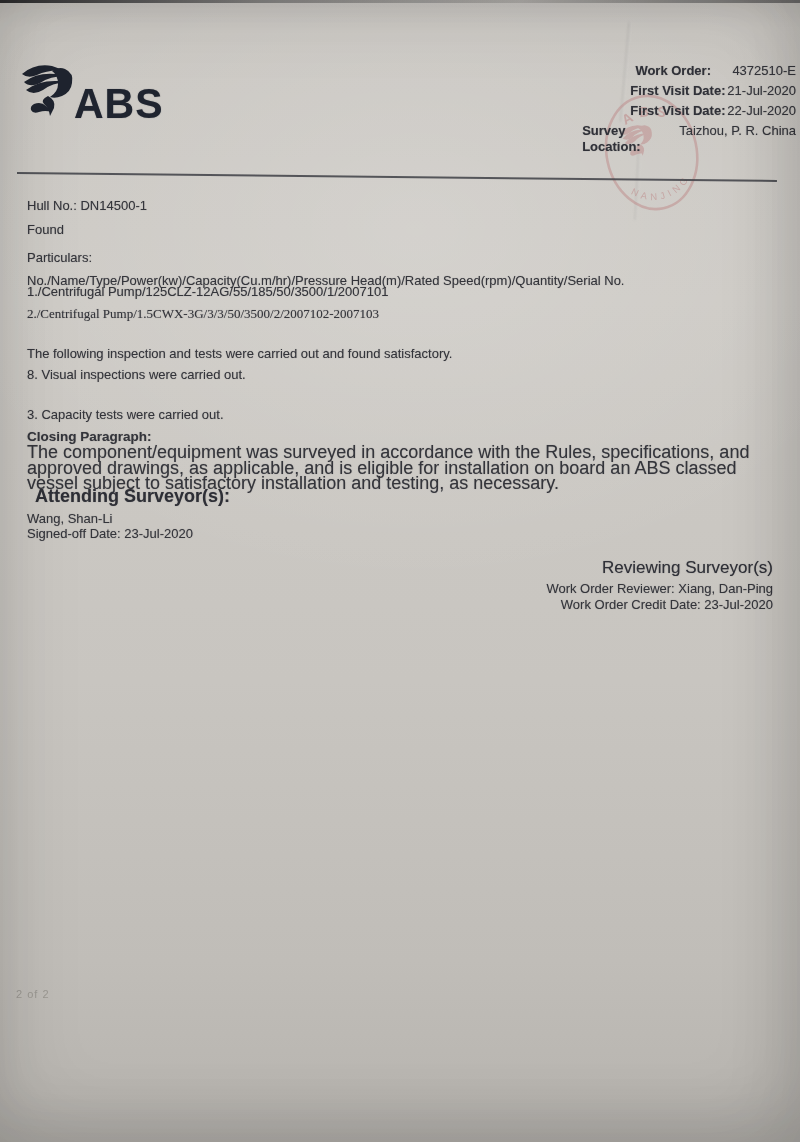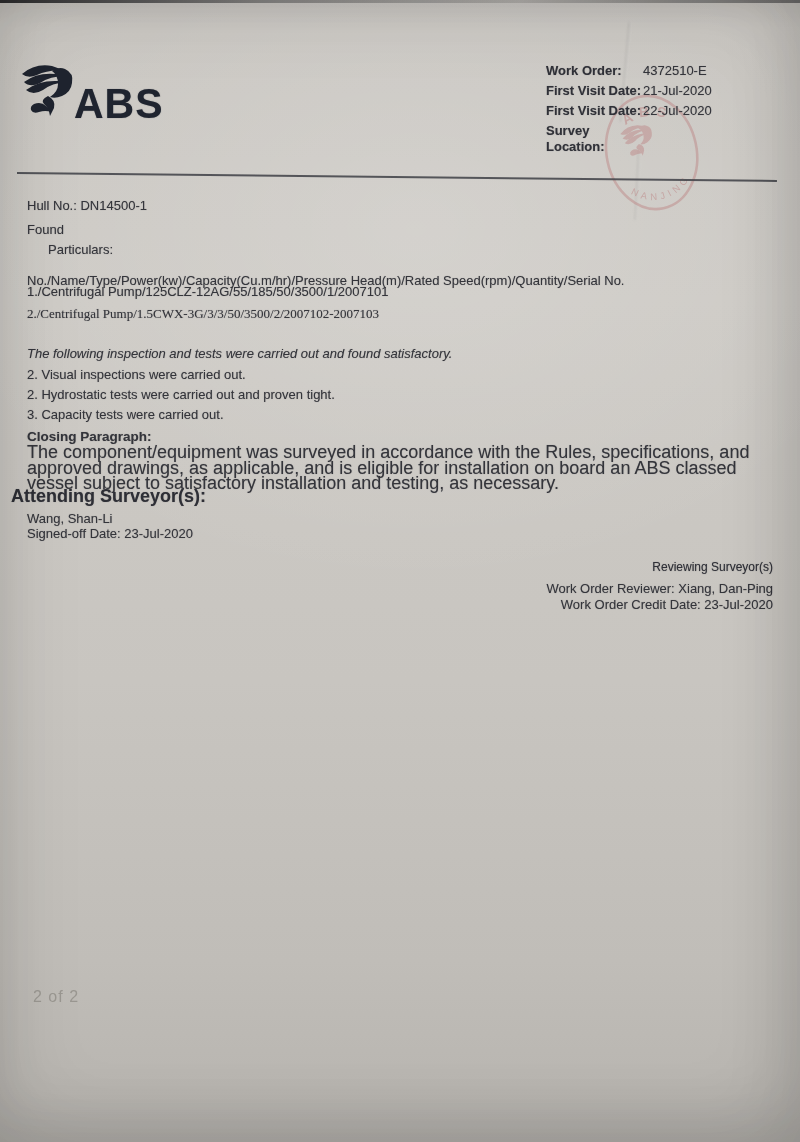"Work Order:" .hrow { justify-content: none -> flex-end }
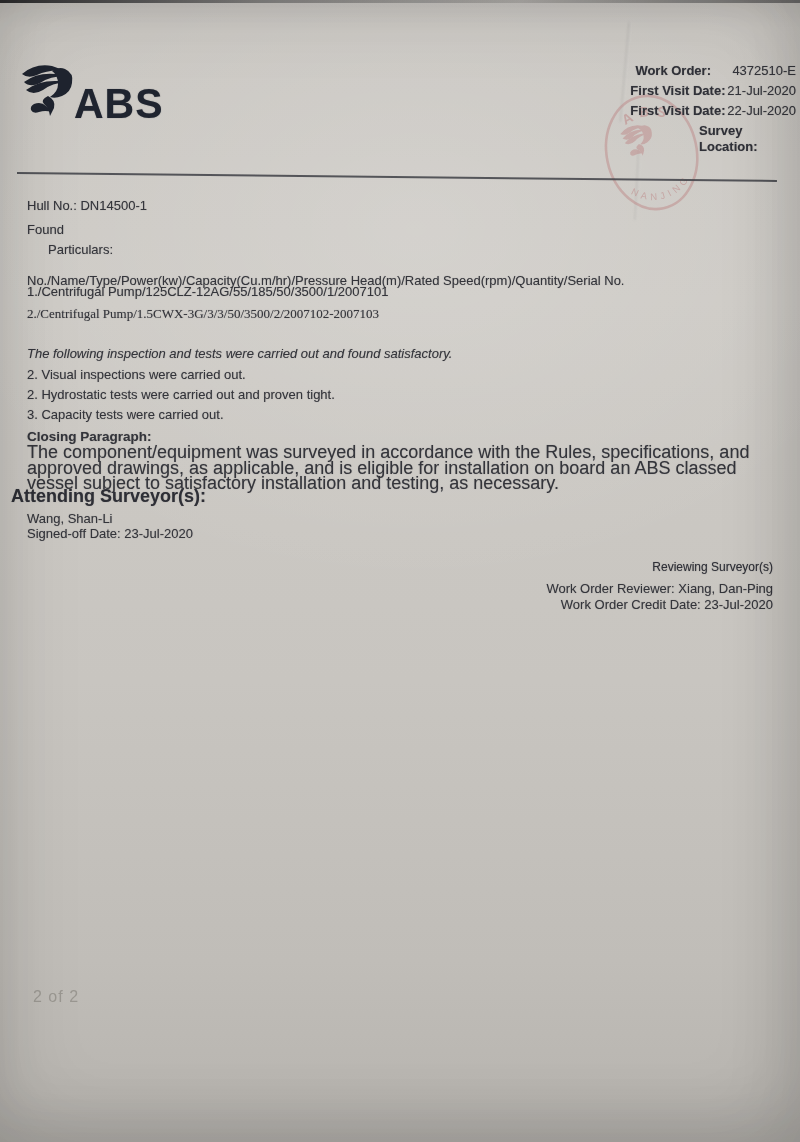"Taizhou, P. R. China" div.hvalue { html: none -> <div>Taizhou, P. R. China</div> }
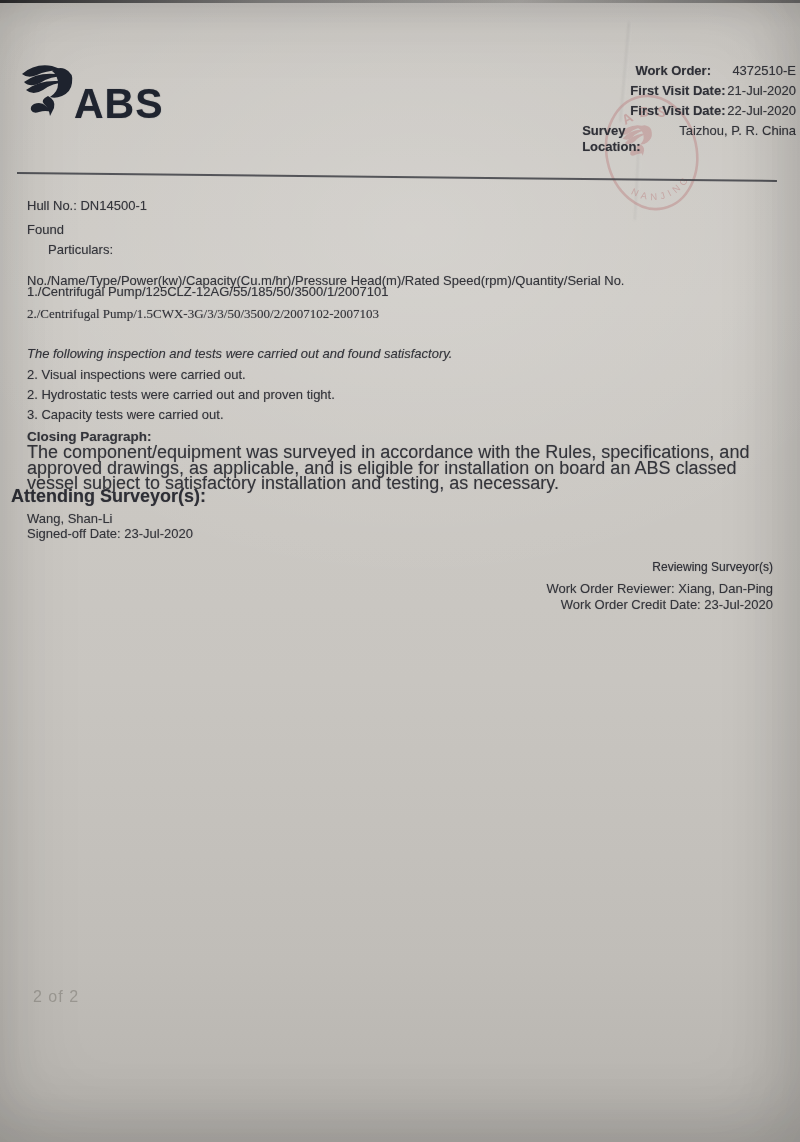"Particulars:" div.txt { margin-left: 21px -> none; top: 241px -> 249px }
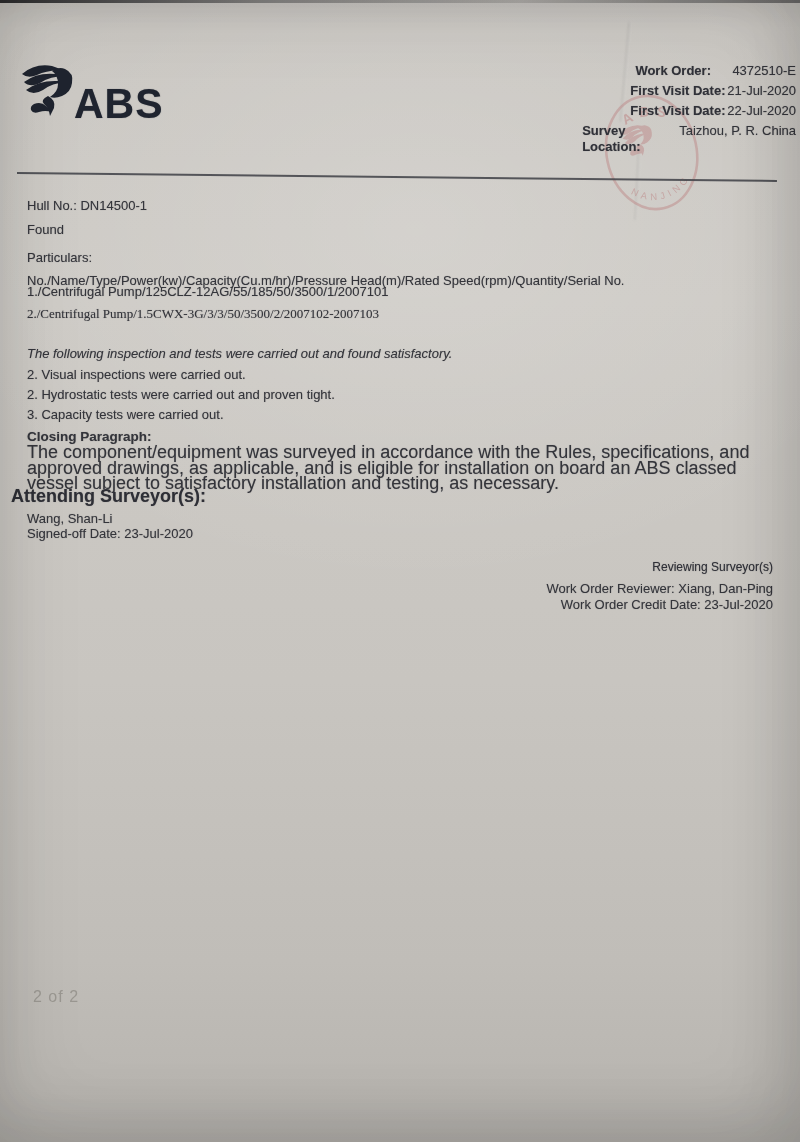"The following inspection and tests" div.txt { font-style: italic -> none }
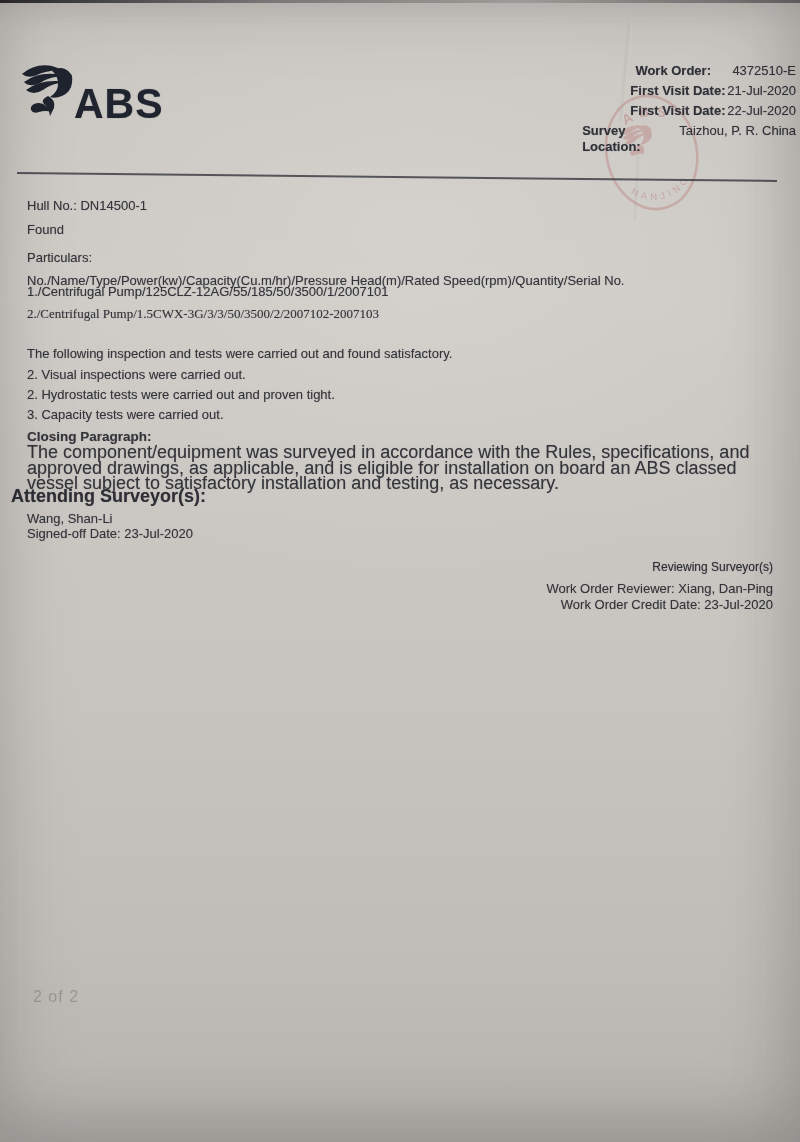"2. Visual inspections were carried" div.txt { text: 2 -> 8 }
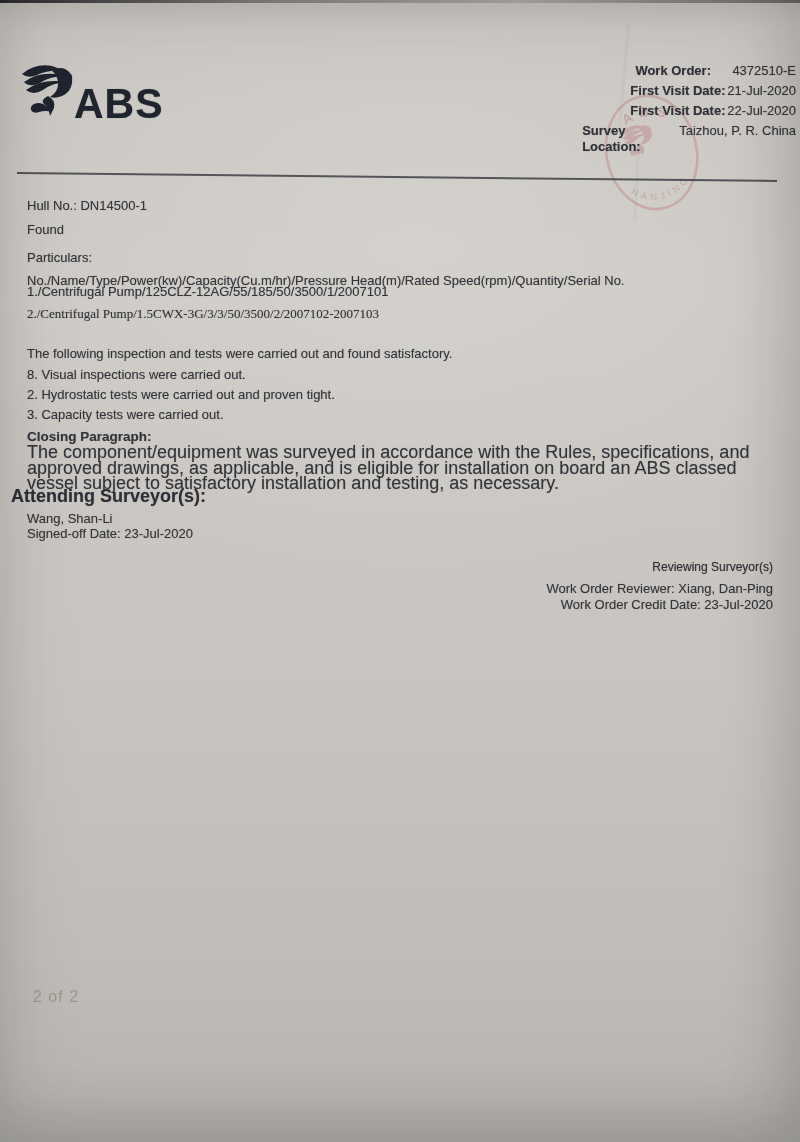"2. Hydrostatic tests were carried" div.txt { html: <div>2. Hydrostatic tests were carried out and proven tight.</div> -> none }
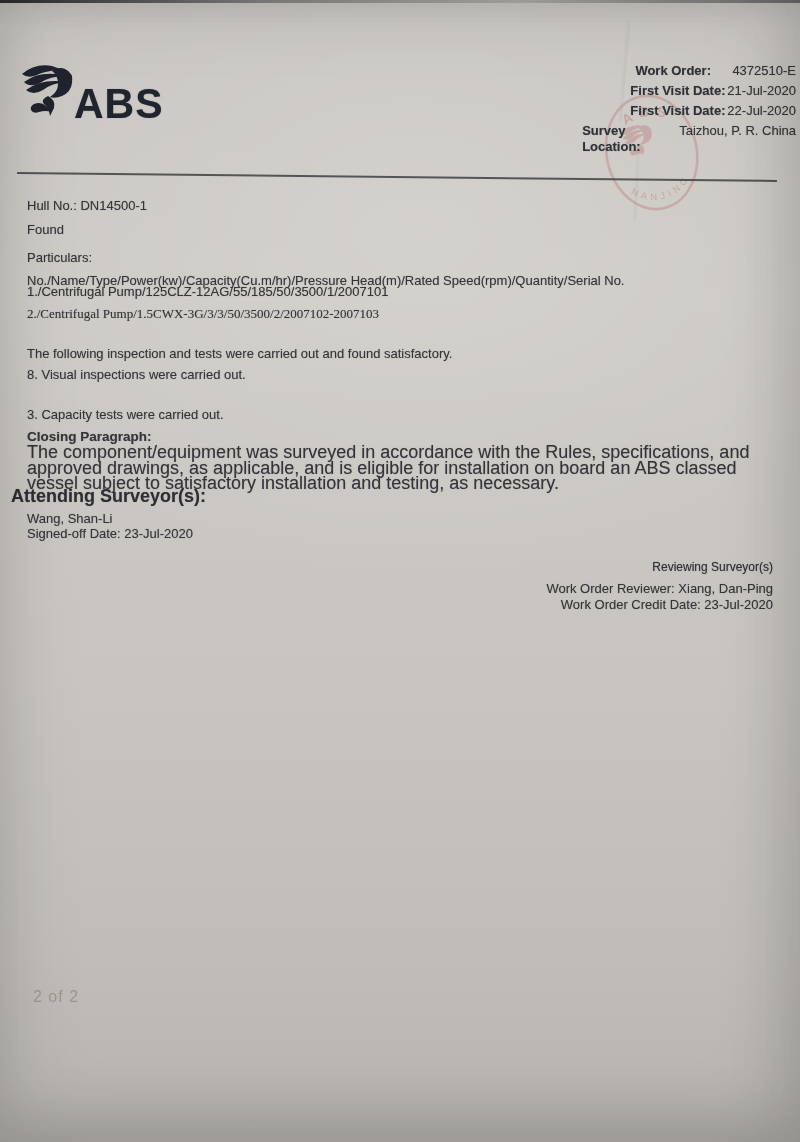"Attending Surveyor(s):" div.txt { left: 11px -> 35px }
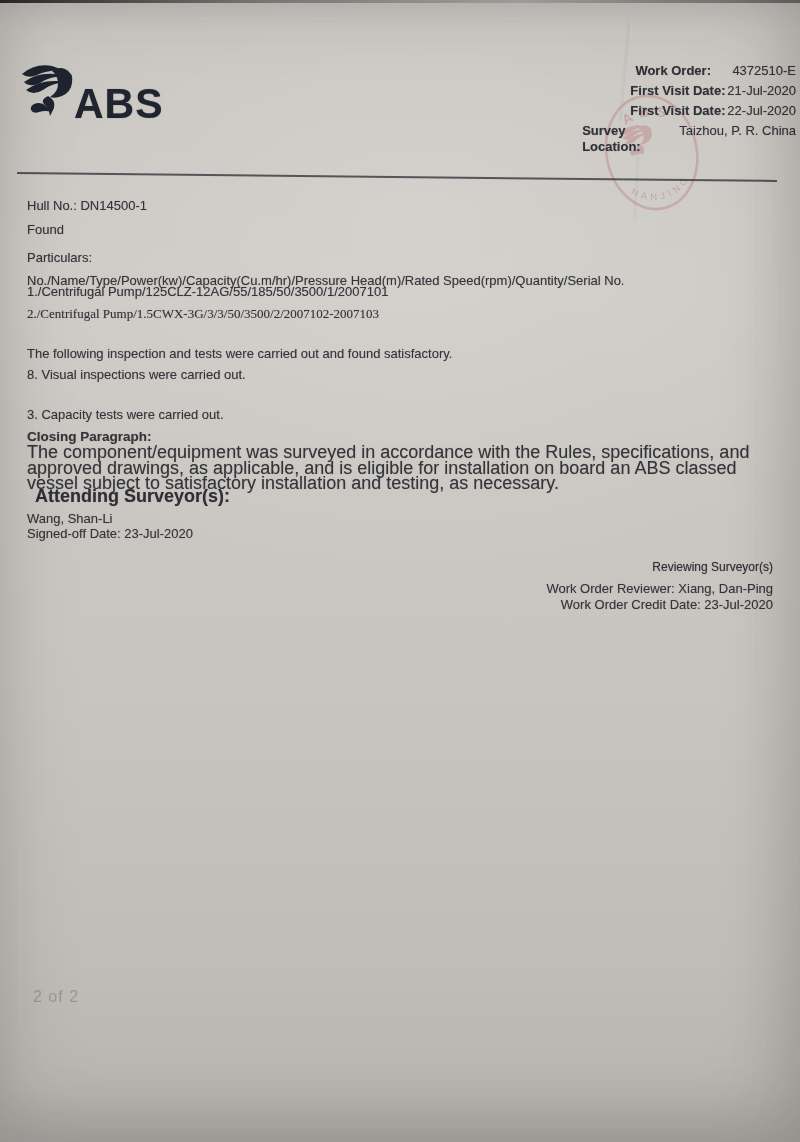"Reviewing Surveyor(s)" .reviewing .rtitle { font-size: 12px -> 17px }
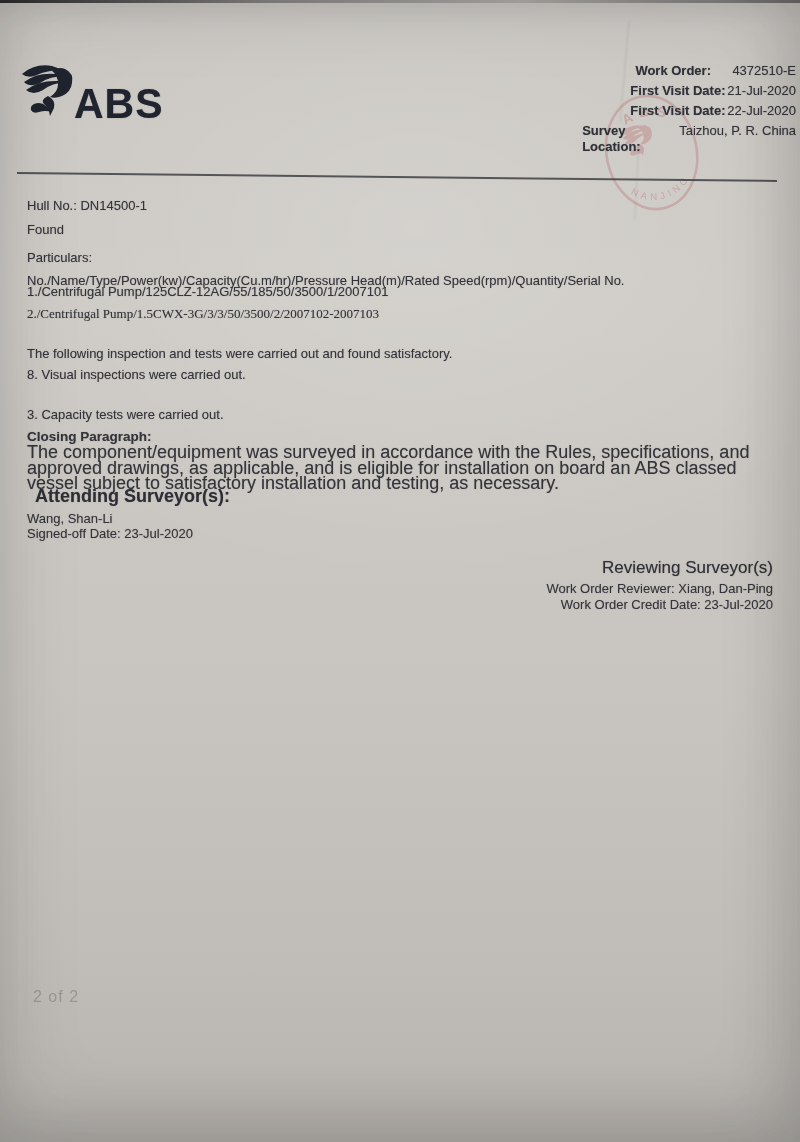"2 of 2" .pagenum { font-size: 16px -> 11px; margin-left: 17px -> none }
